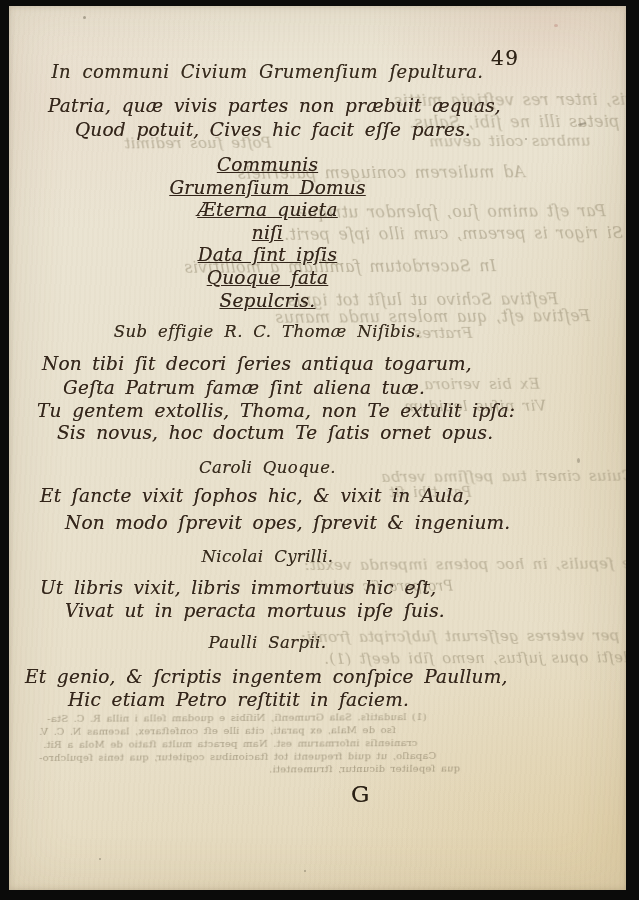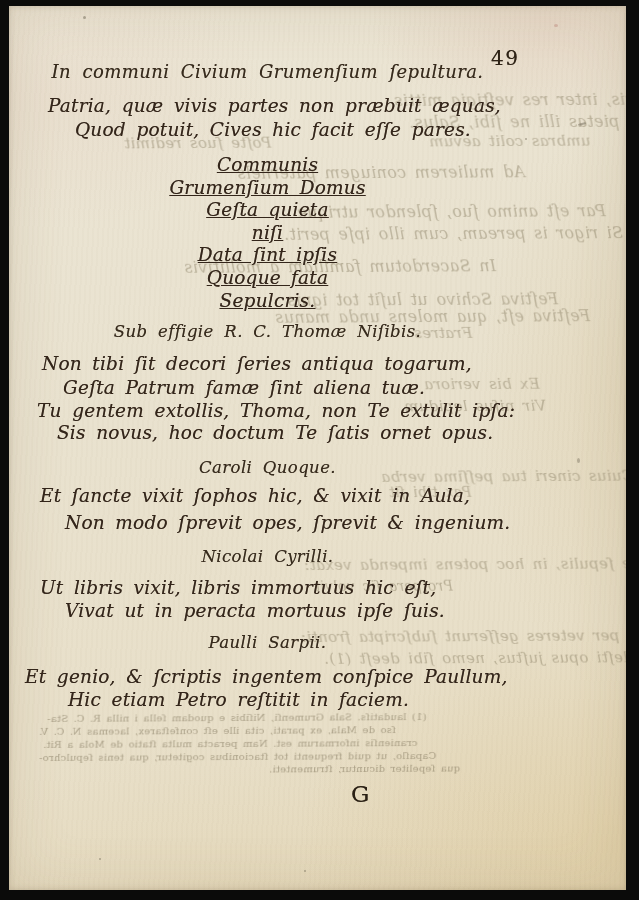"Geſta quieta" div { text: Geſta -> Æterna }
